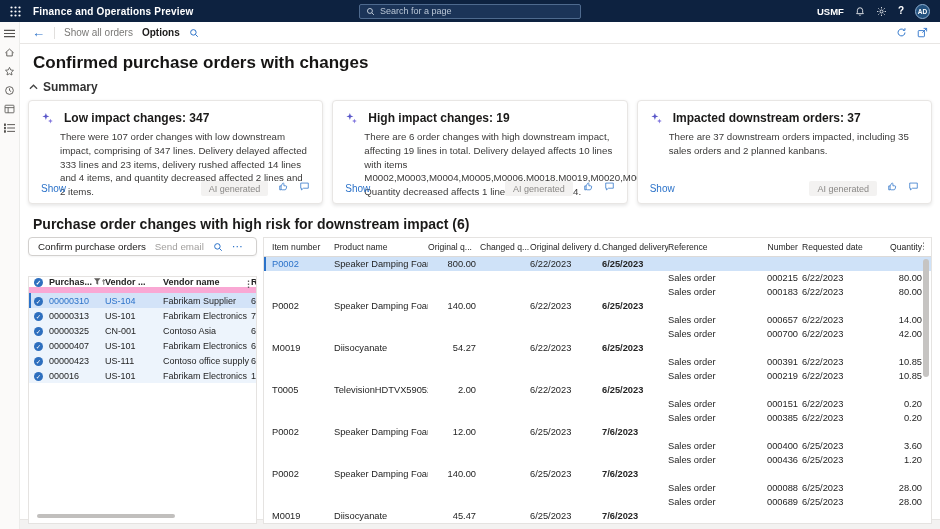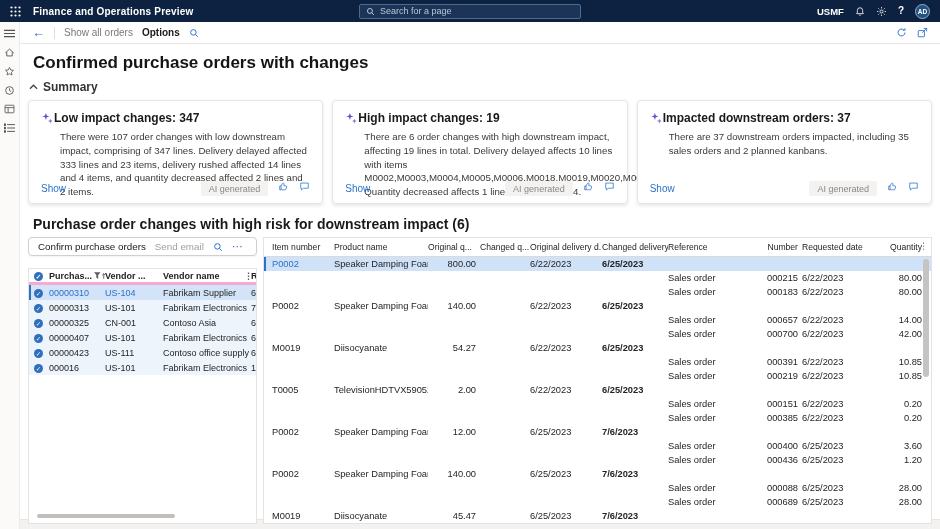"Low impact changes: 347" .card-head { gap: 0 -> 10px }
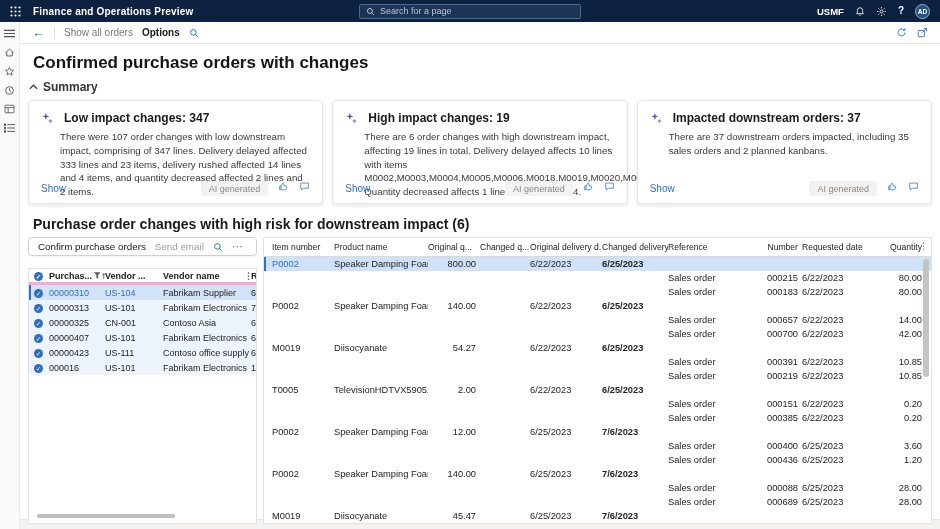"Confirm purchase orders" .left-col { gap: 12px -> 20px }
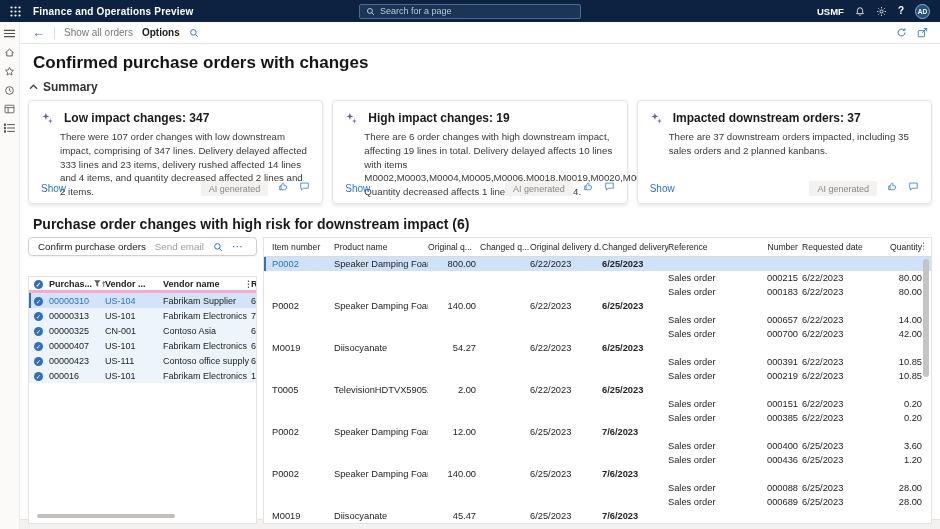"Purchas..." .lheader { border-bottom: 3px solid #f9a8d4 -> 6px solid #f9a8d4 }
